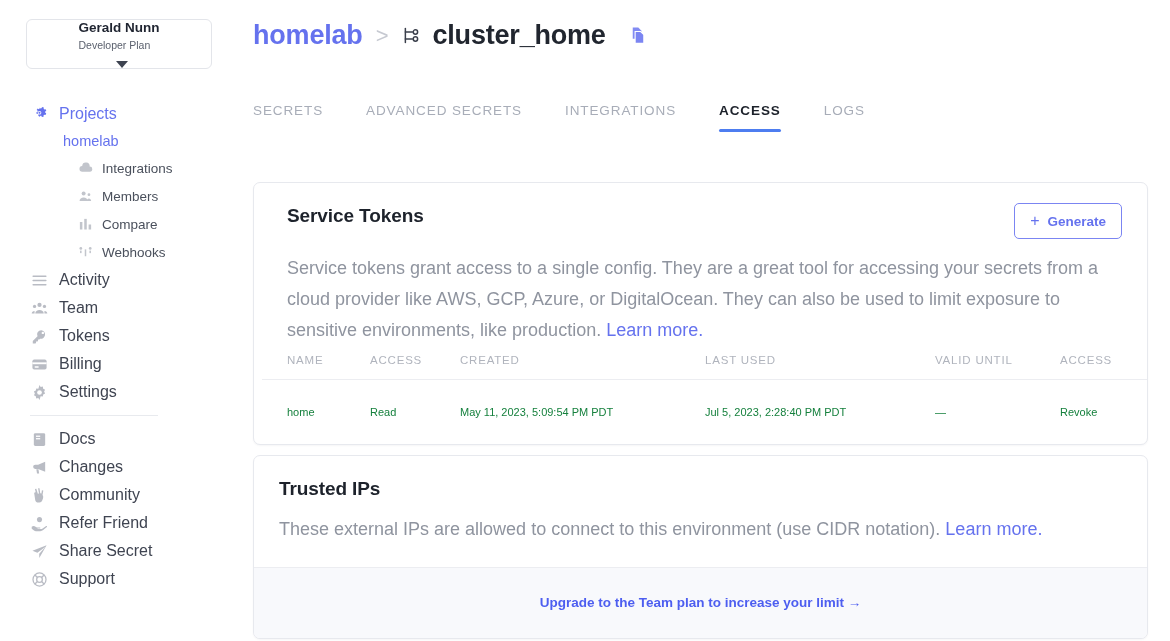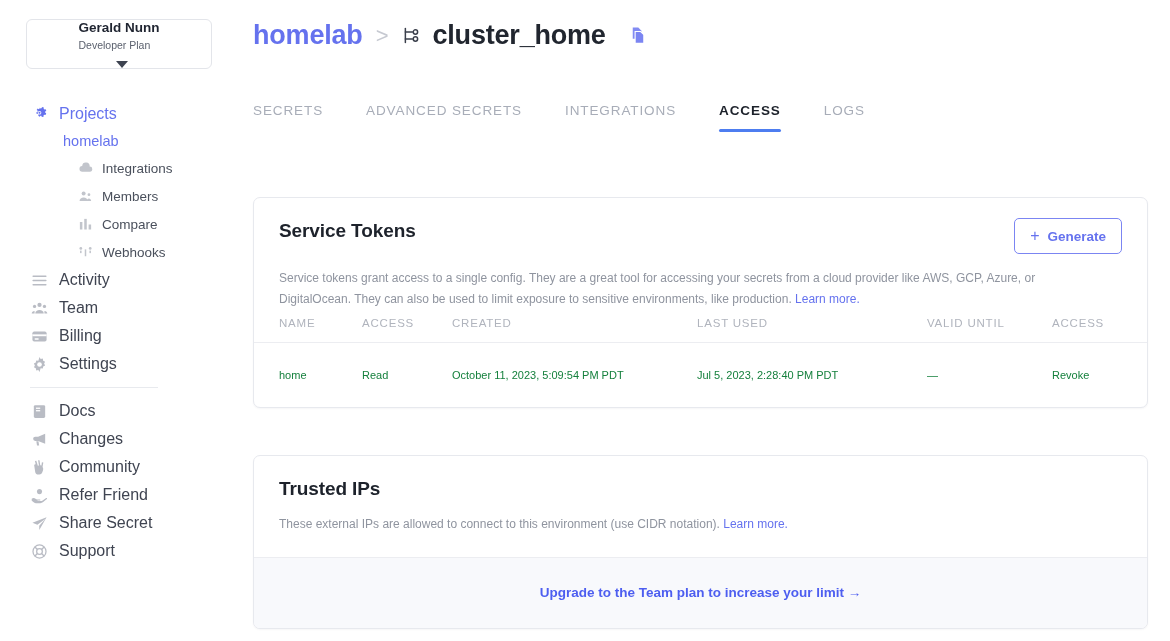"Service Tokens" #card-tokens { padding-left: none -> 8px; top: 197px -> 182px }
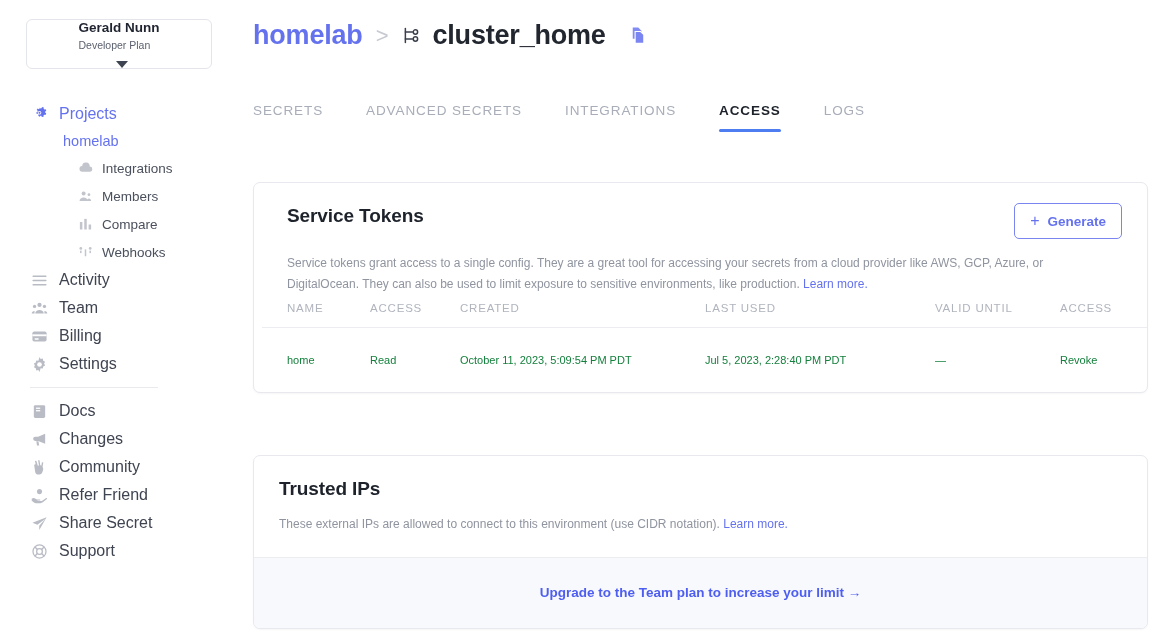"Service tokens grant access to" .card-desc { font-size: 12px -> 18px }
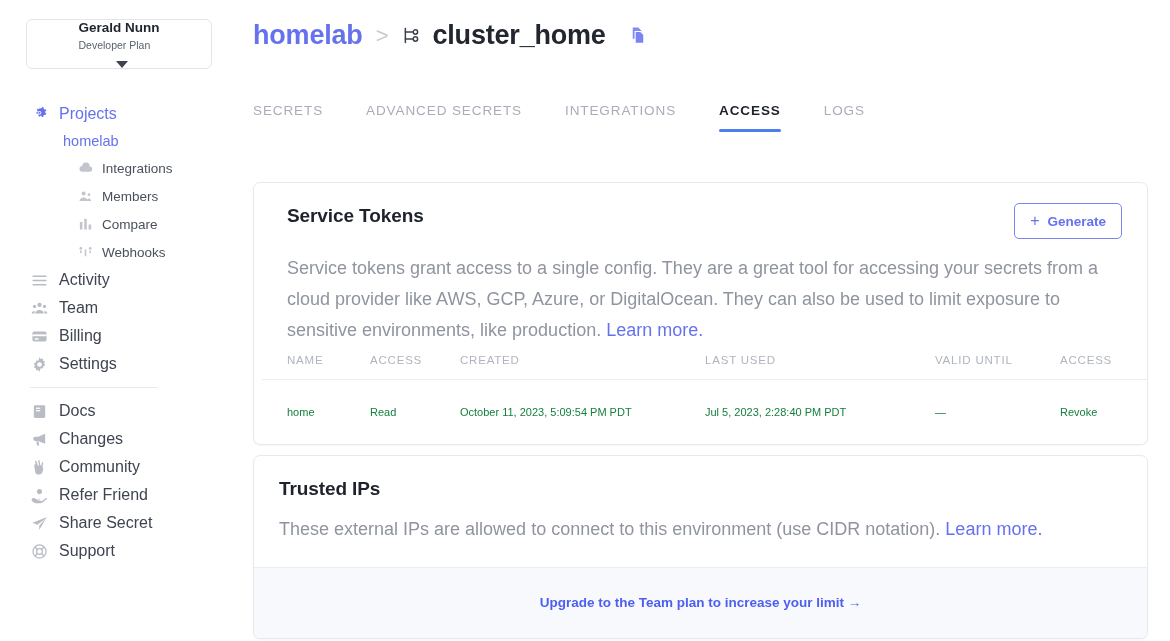"Tokens" div.nav-row { html: none -> <div> <span> <svg> <path></path> </svg> </span> <span>Tokens</span> </div> }
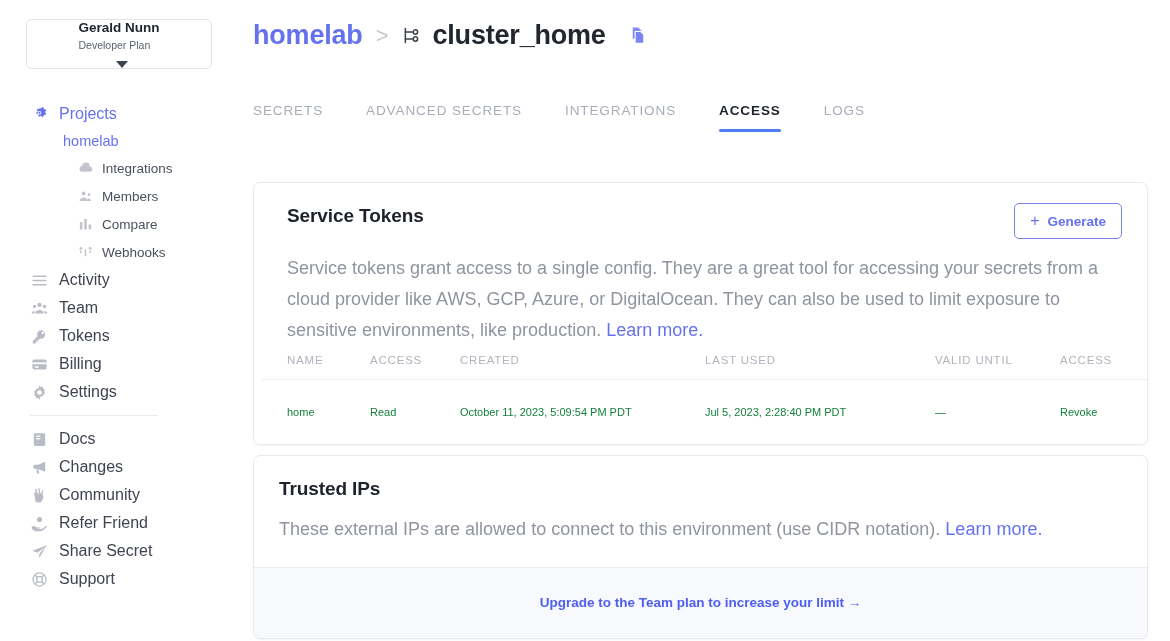"October 11, 2023, 5:09:54 PM" td { text: October -> May }
